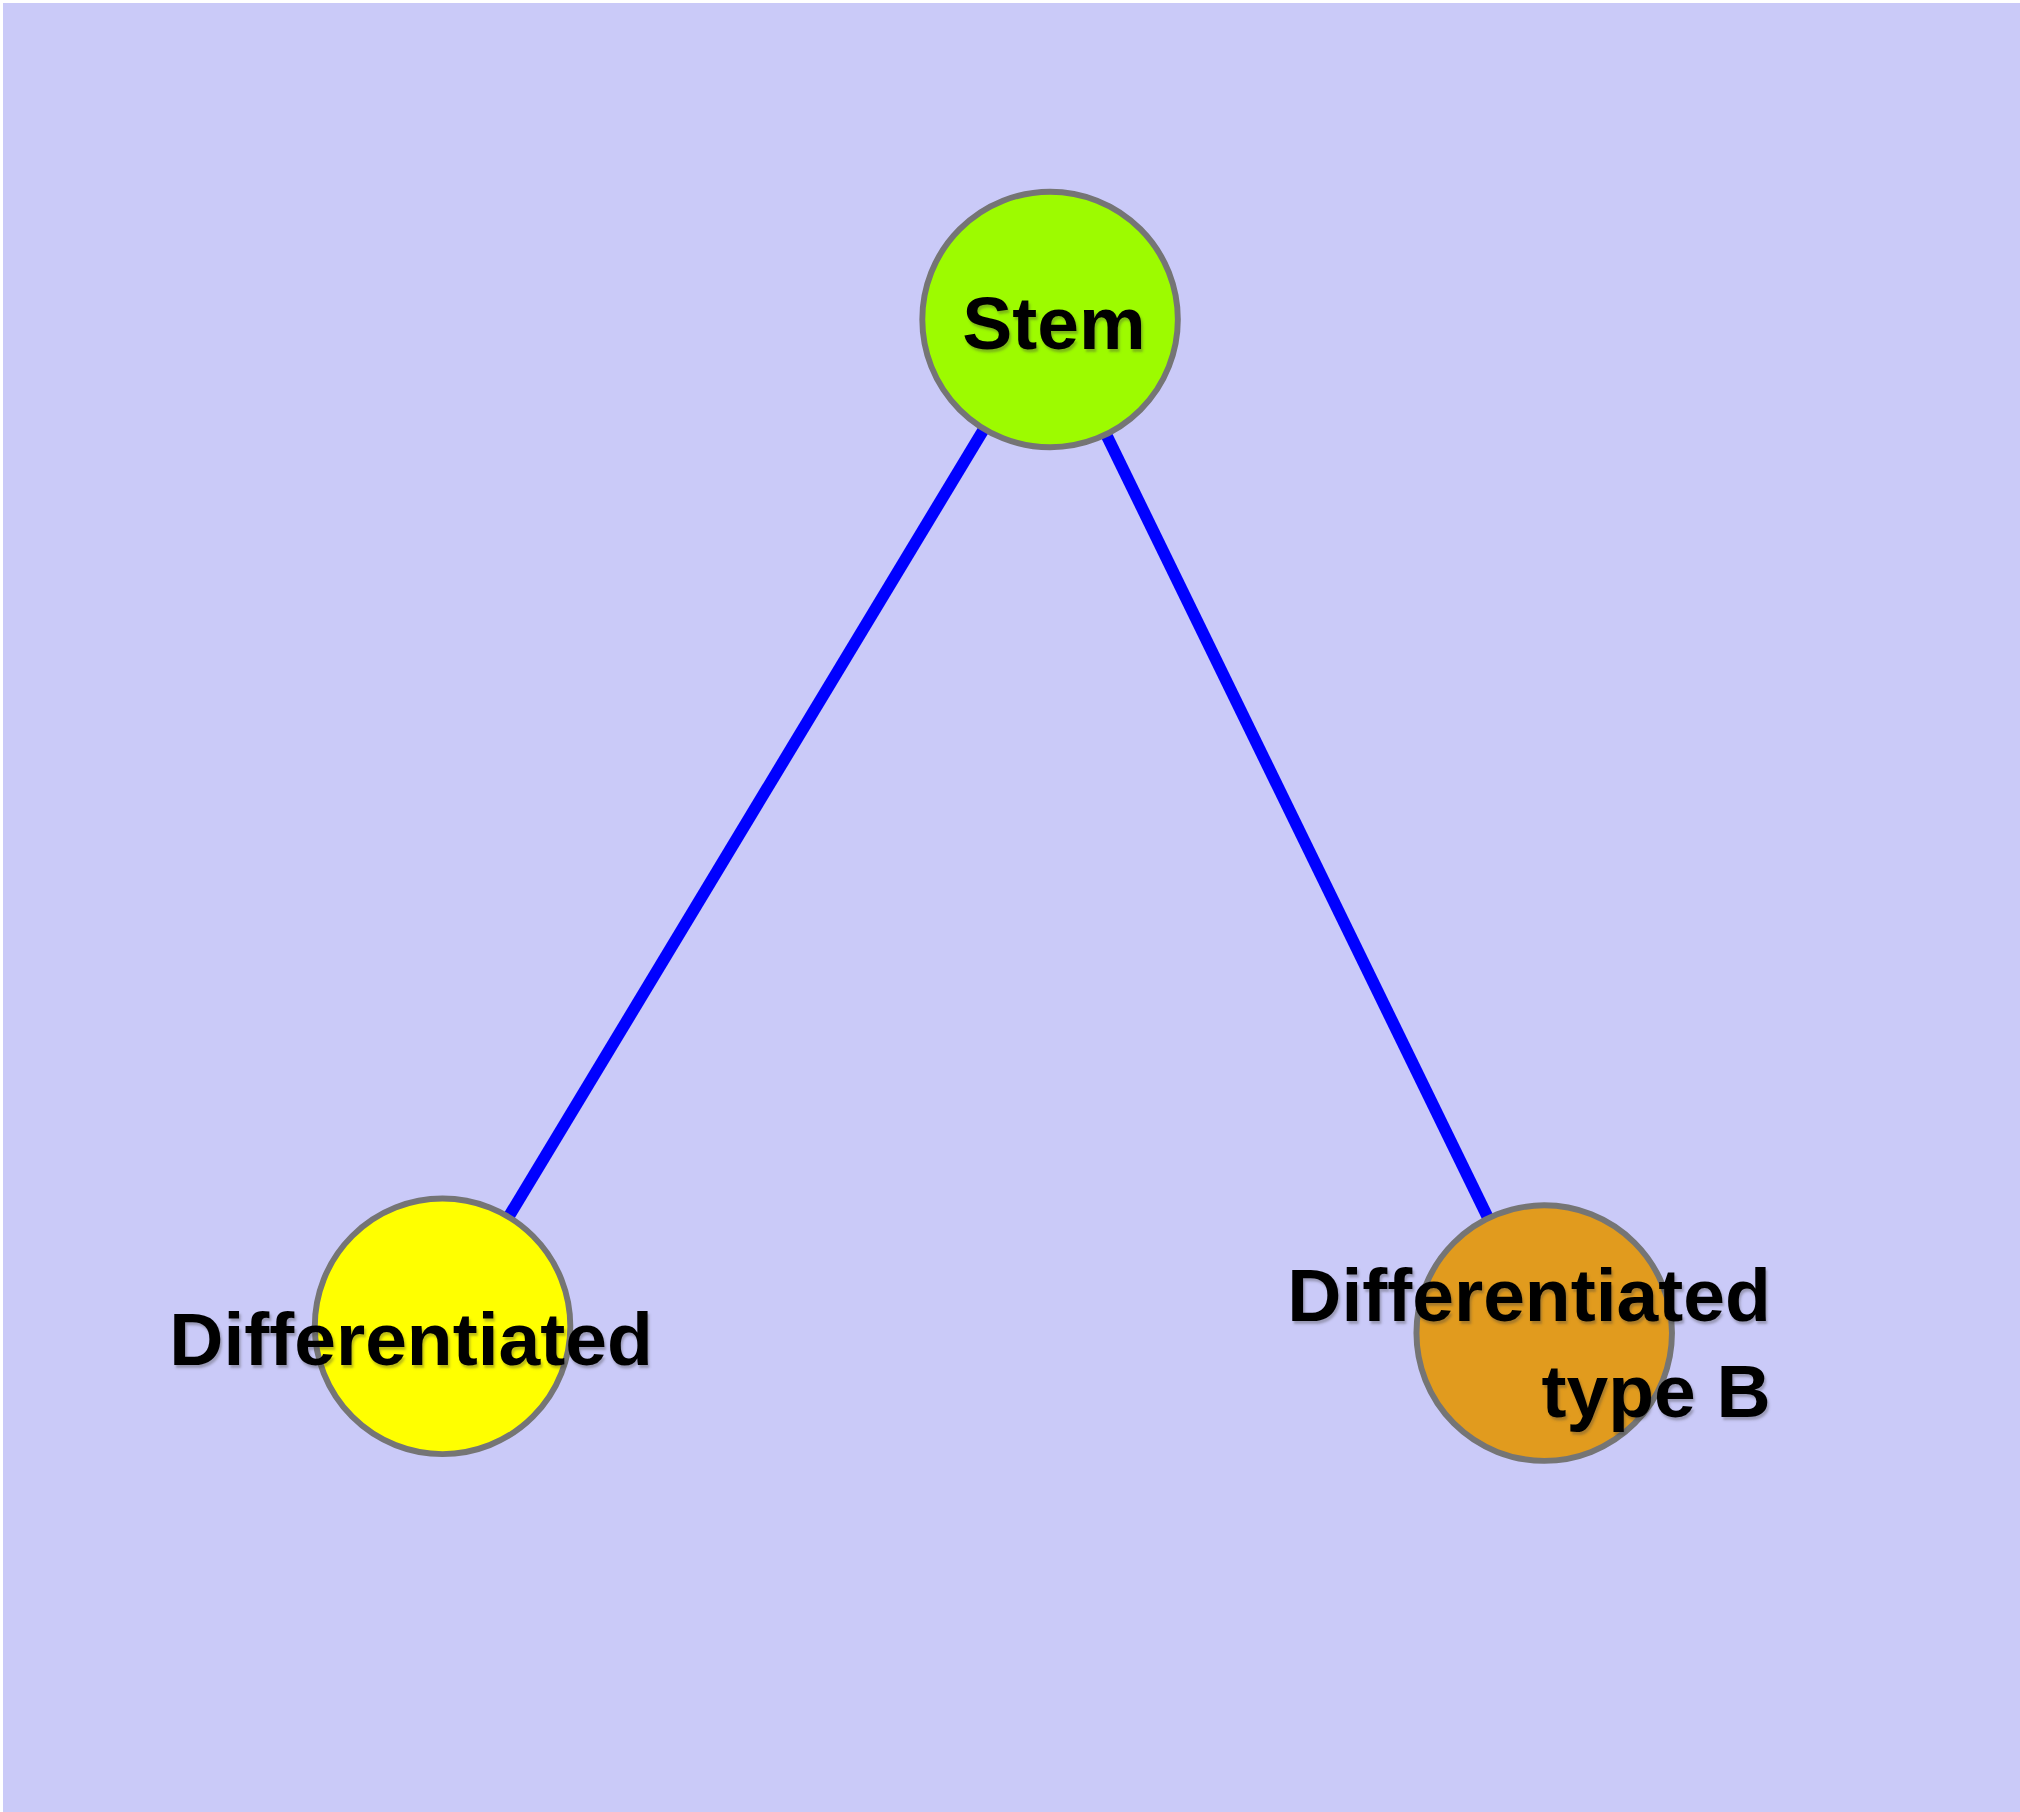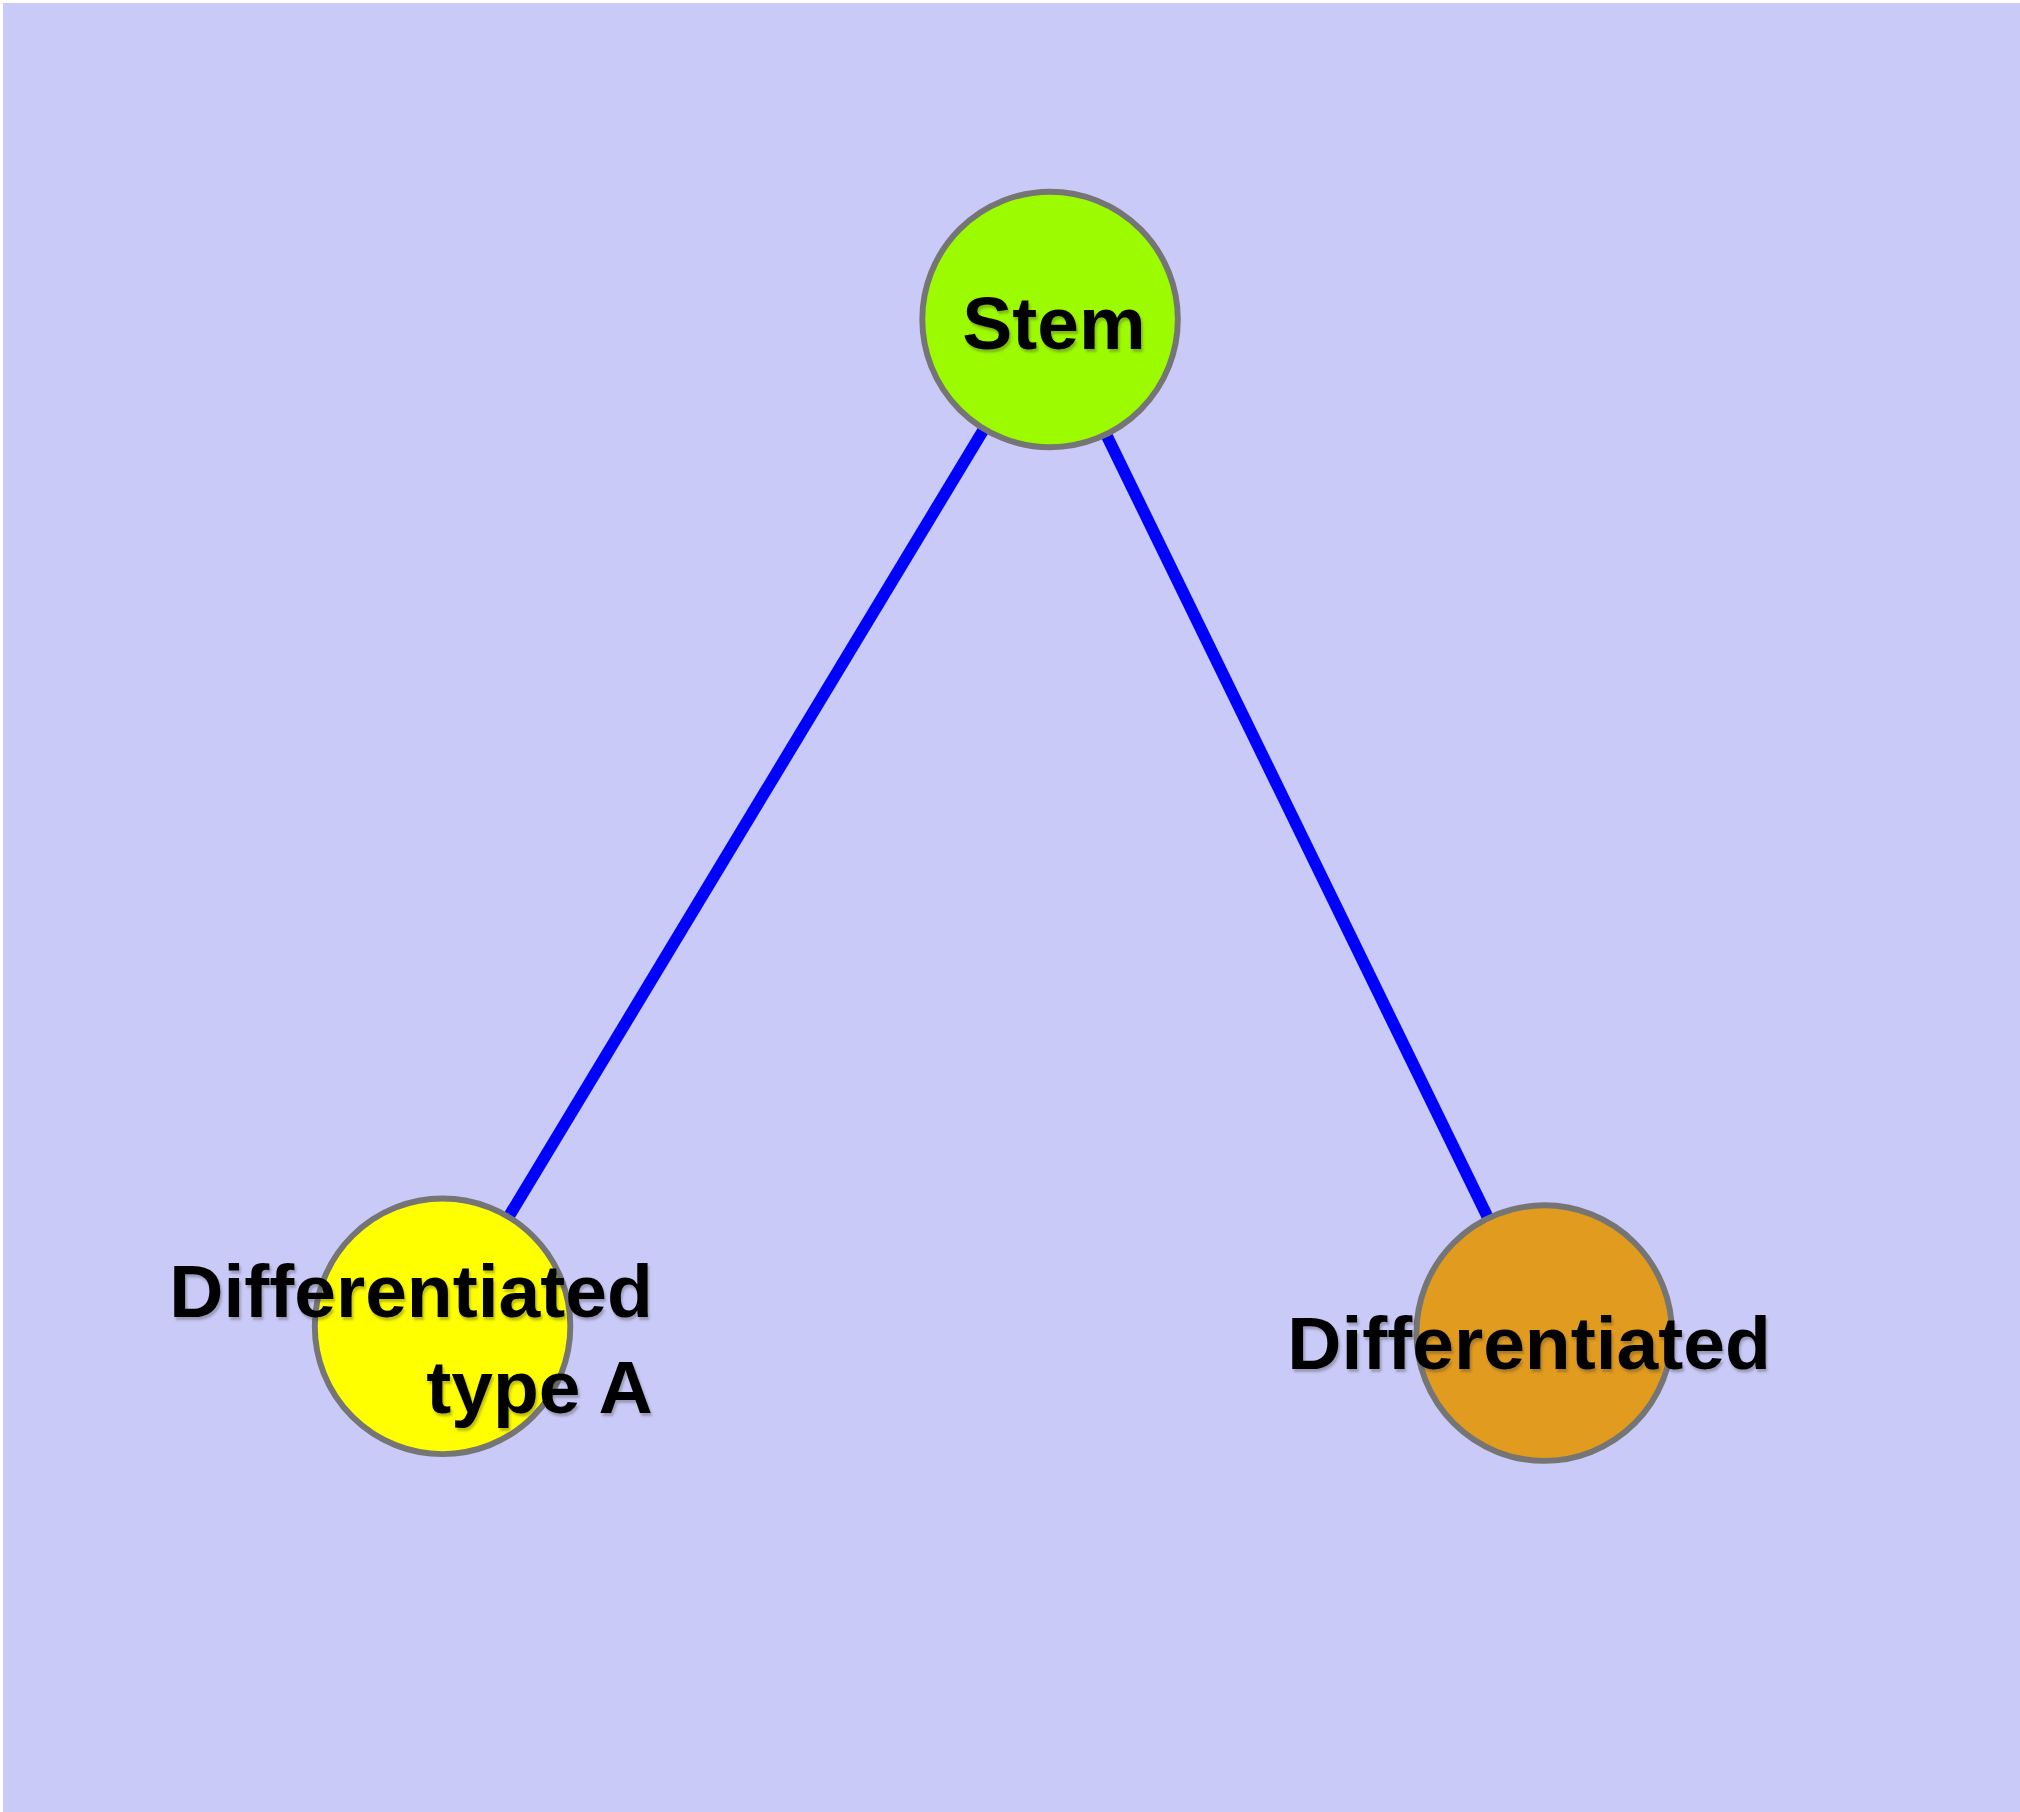"type A" span.label-line { html: <span>type A</span> -> none }
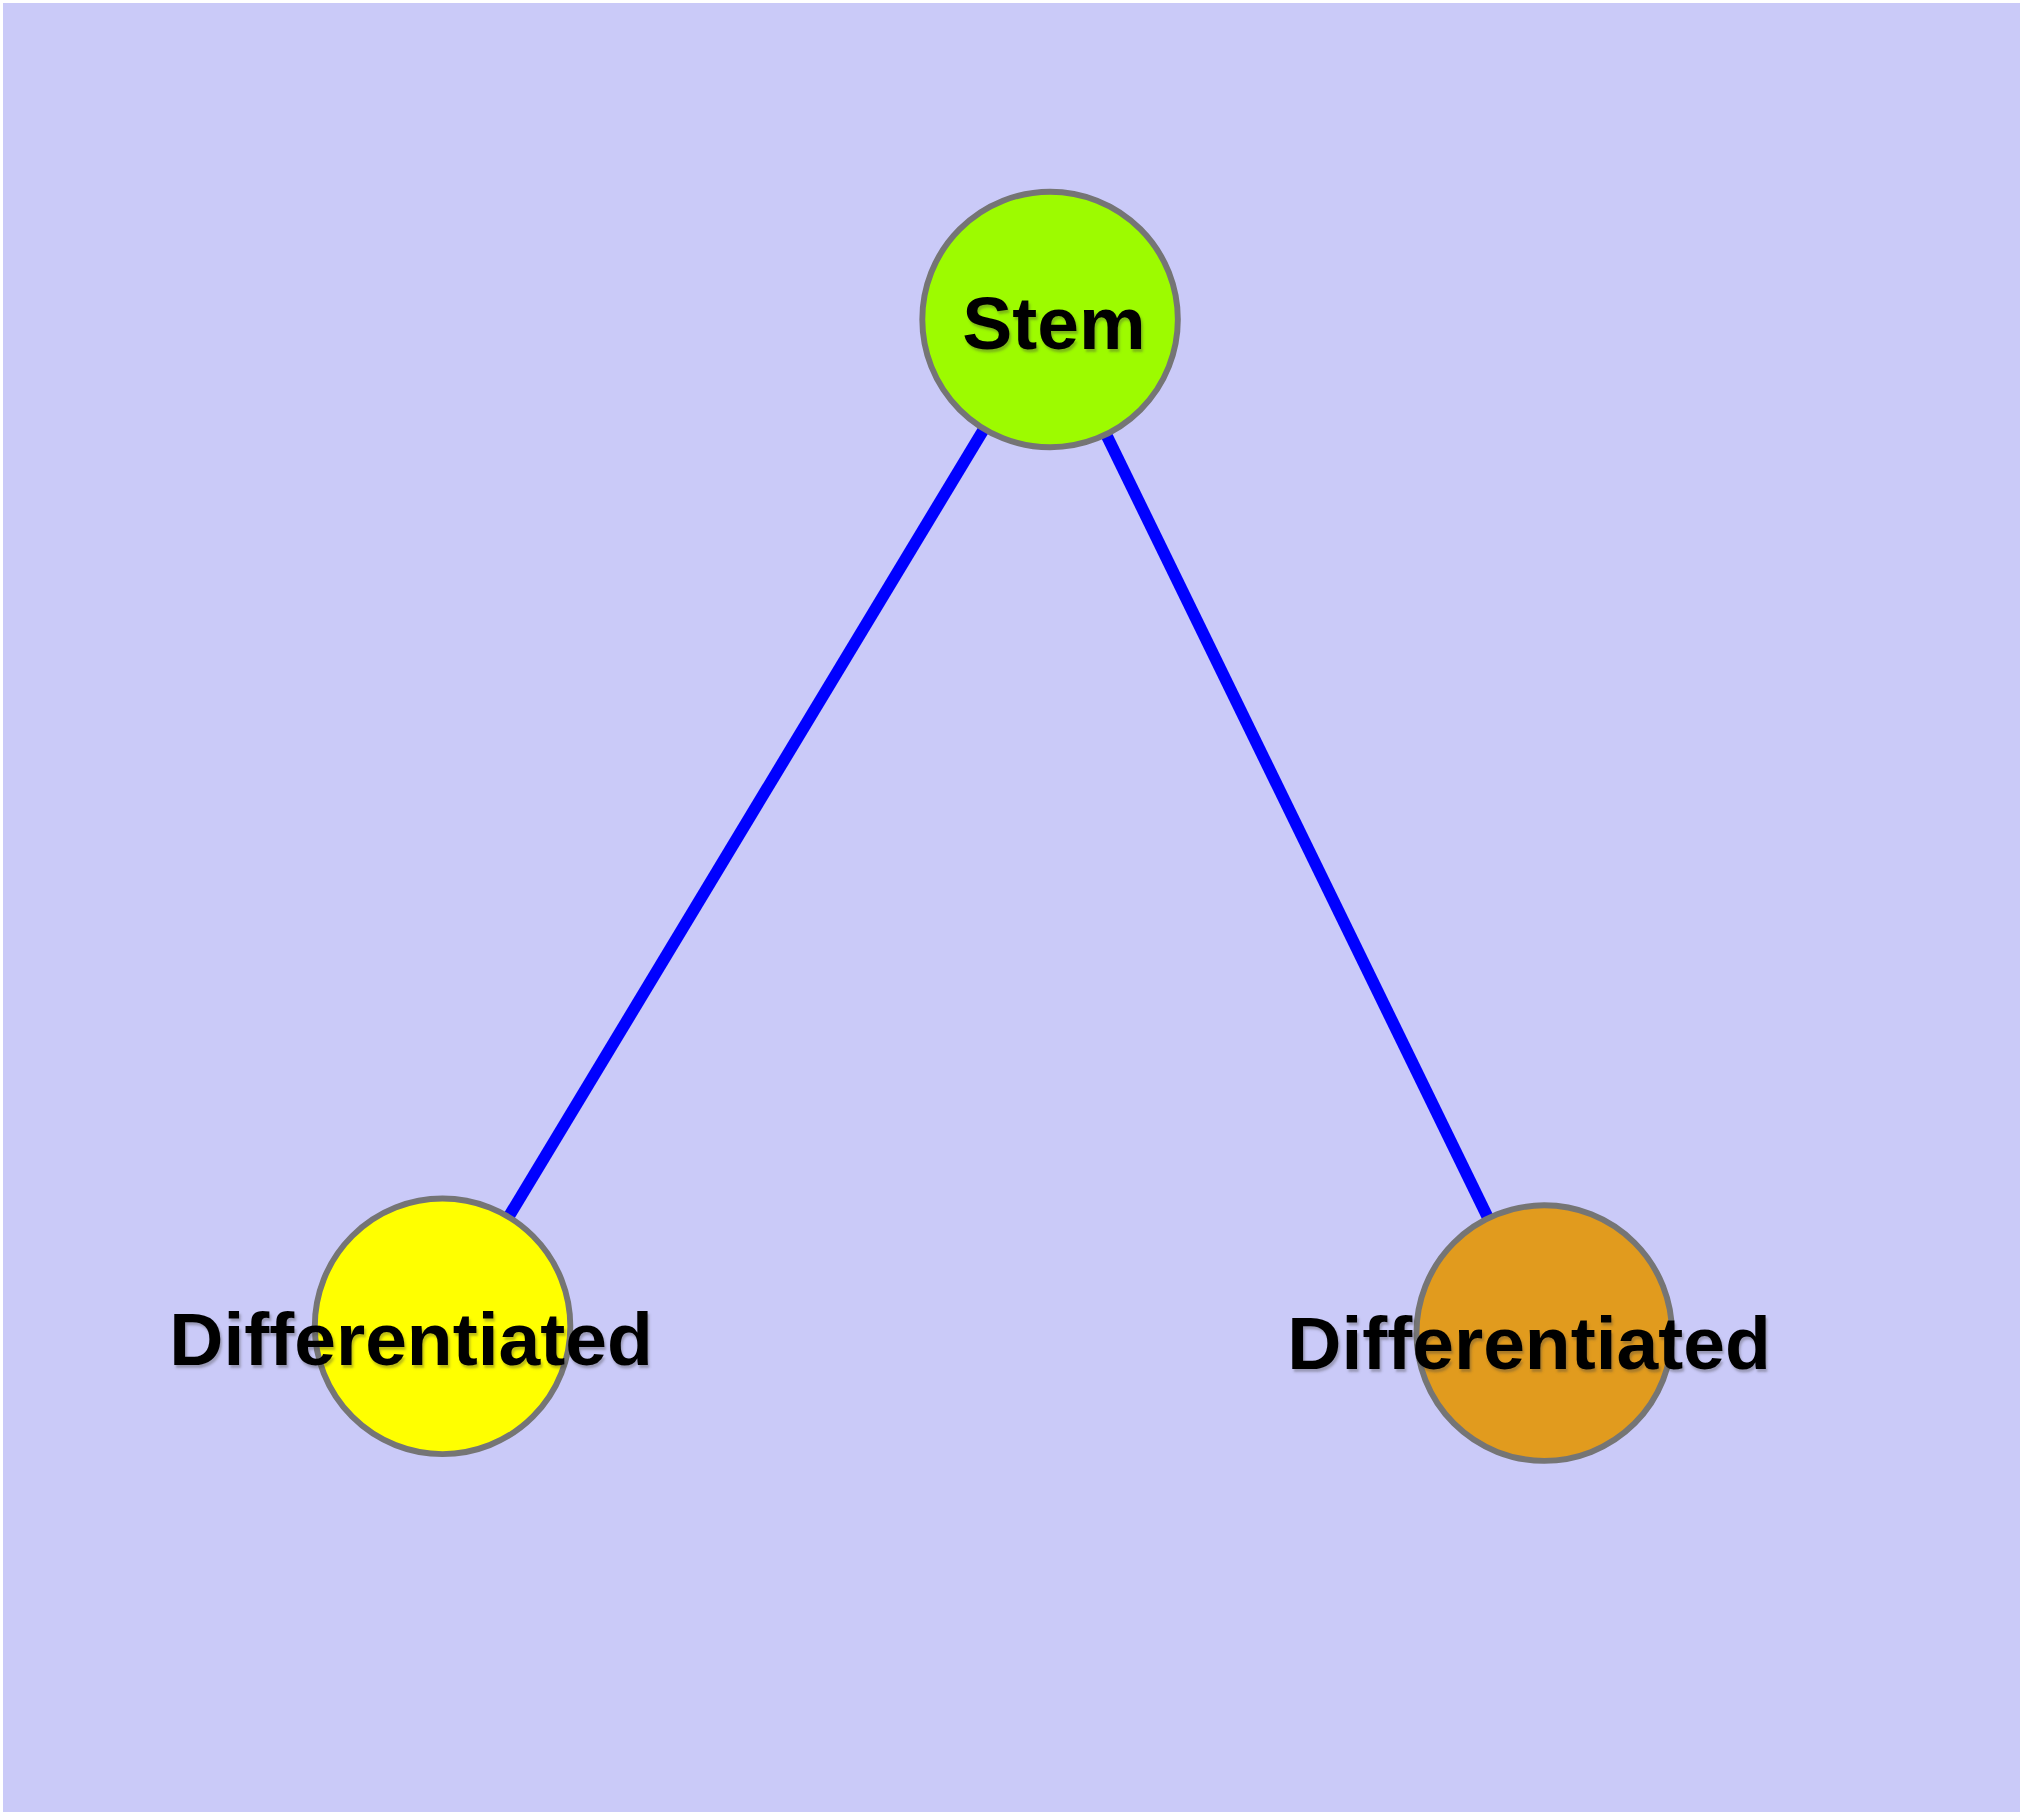"type B" span.label-line { html: none -> <span>type B</span> }
